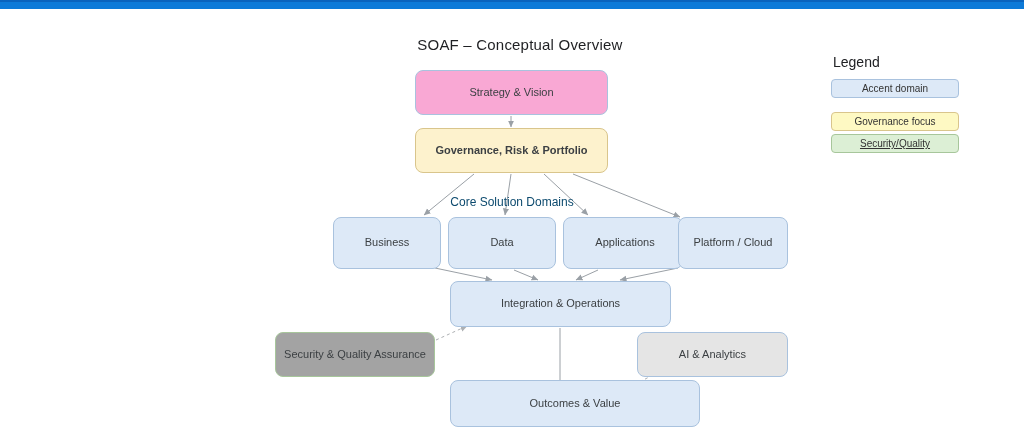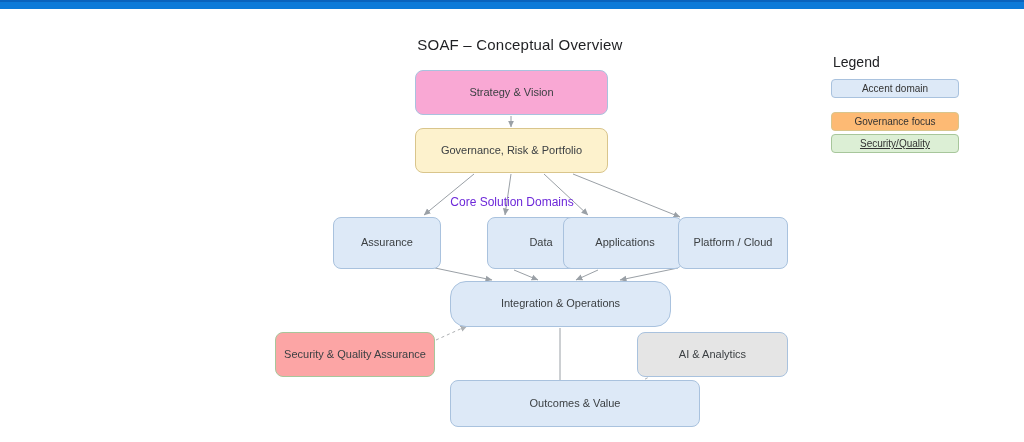"Governance focus" div.legend-item { background: #fdba74 -> #fef9c3 }
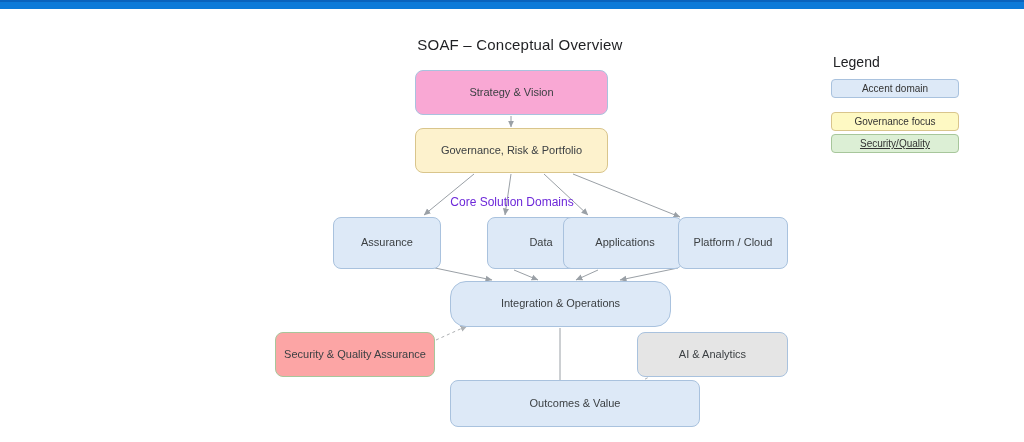"Governance, Risk & Portfolio" div.node { font-weight: none -> bold }
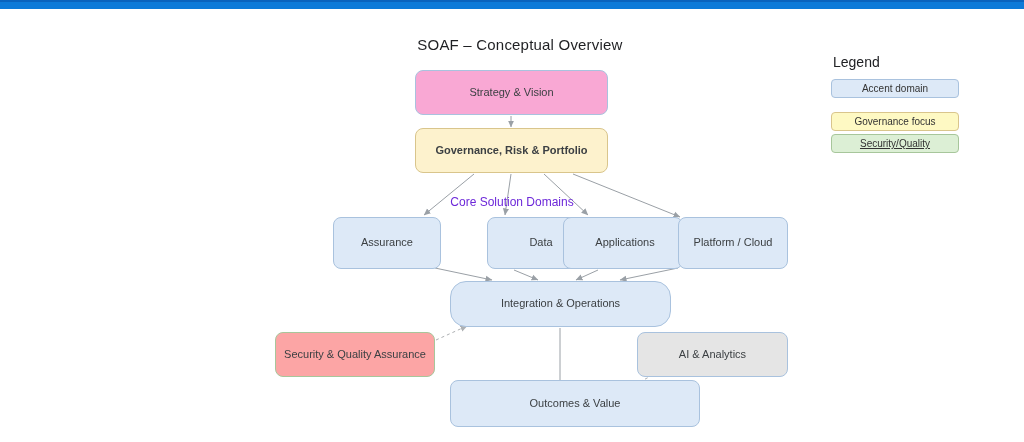"Core Solution Domains" .group-label { color: #6d28d9 -> #0c4a6e }
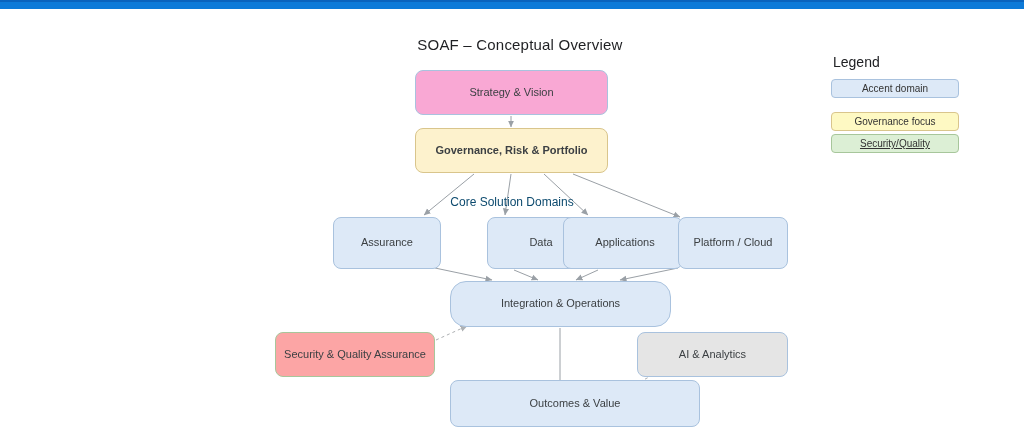"Assurance" div.node { text: Assurance -> Business }
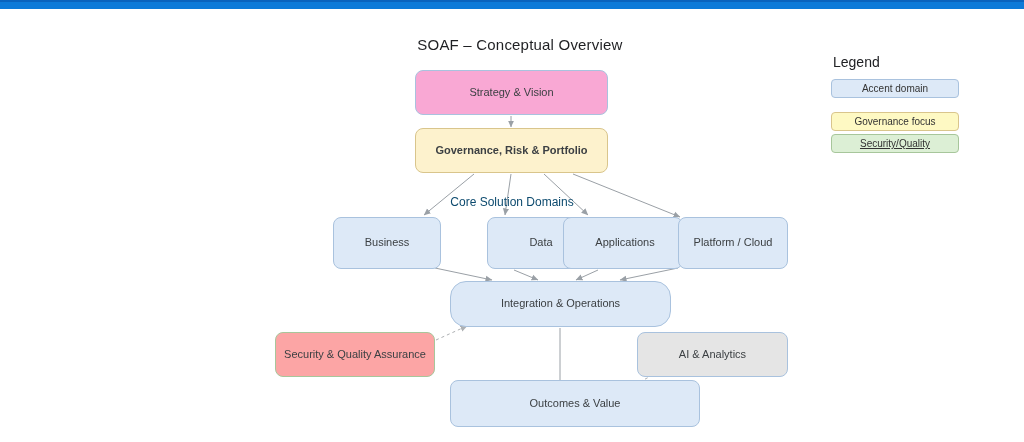"Data" div.node { margin-left: 39px -> none }
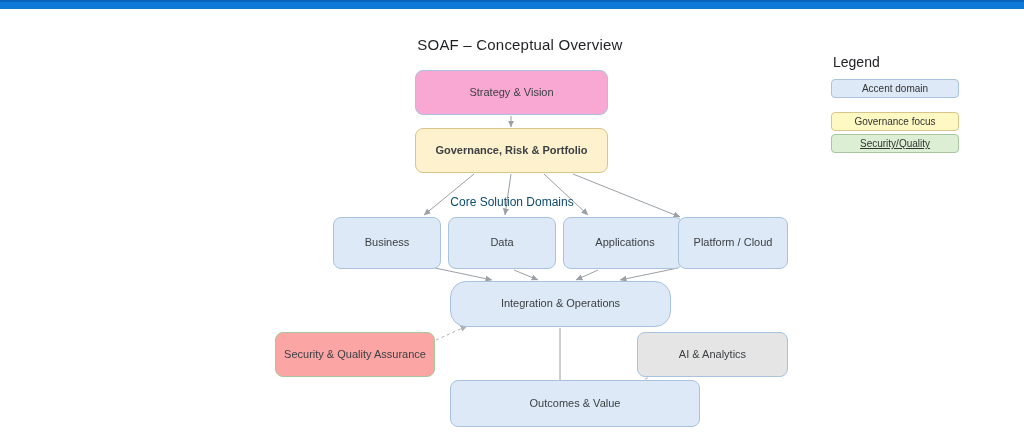"Integration & Operations" div.node { border-radius: 16px -> none }
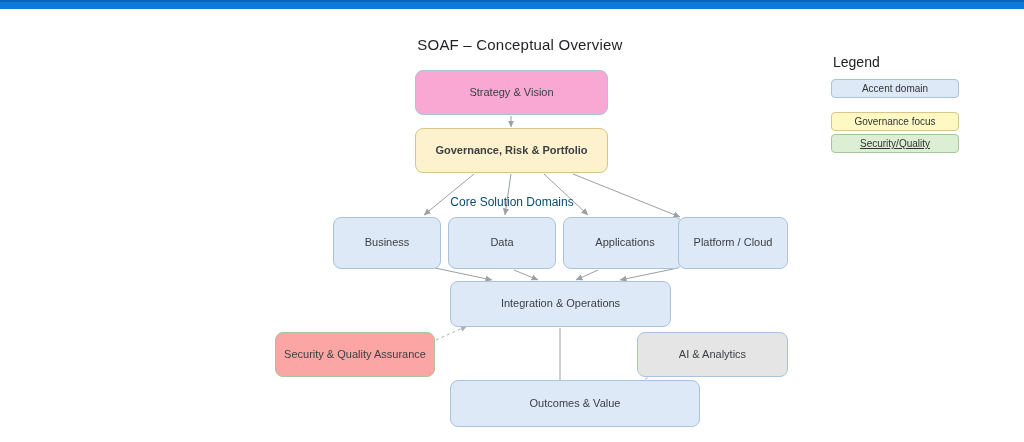"Security & Quality Assurance" div.node { background: #fca5a5 -> #a3a3a3 }
